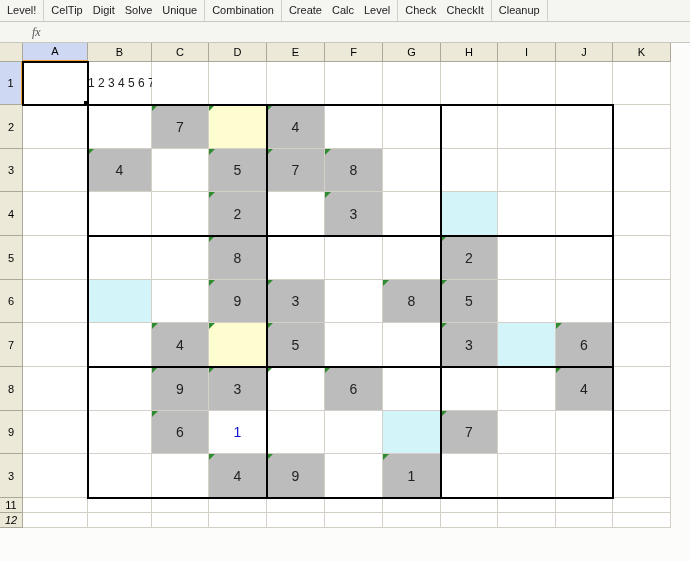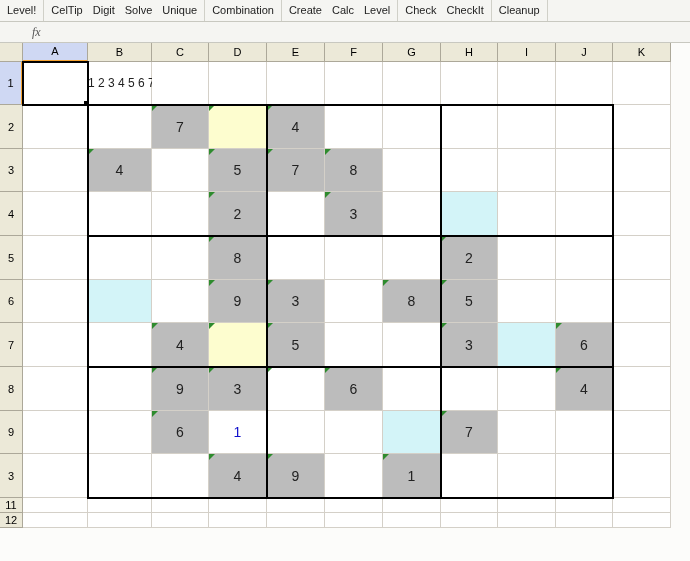"12" div.rowhead { font-style: none -> italic }
